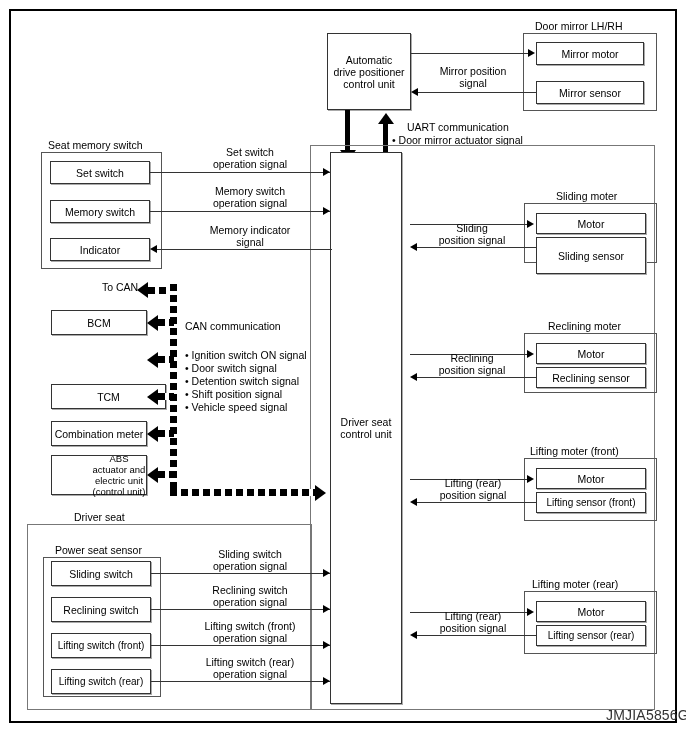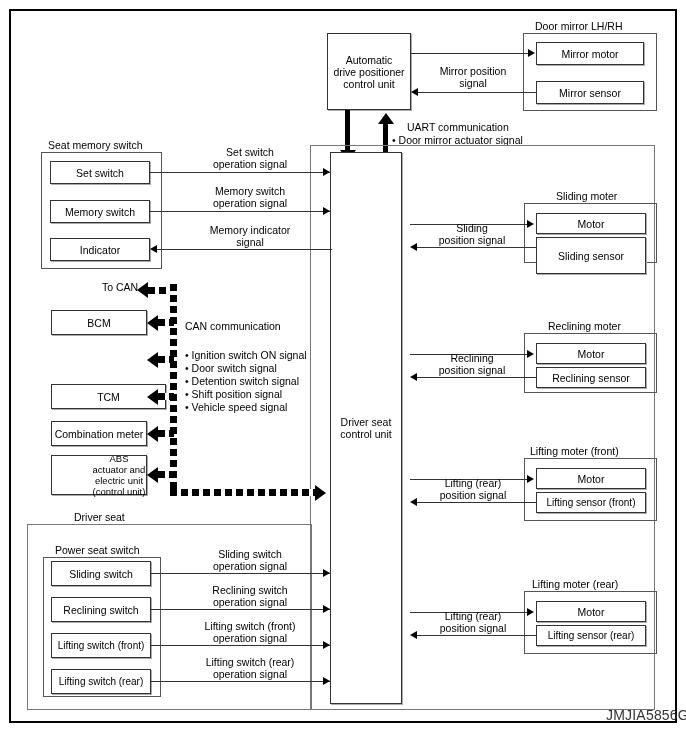"Power seat switch" div.caption { text: switch -> sensor }
